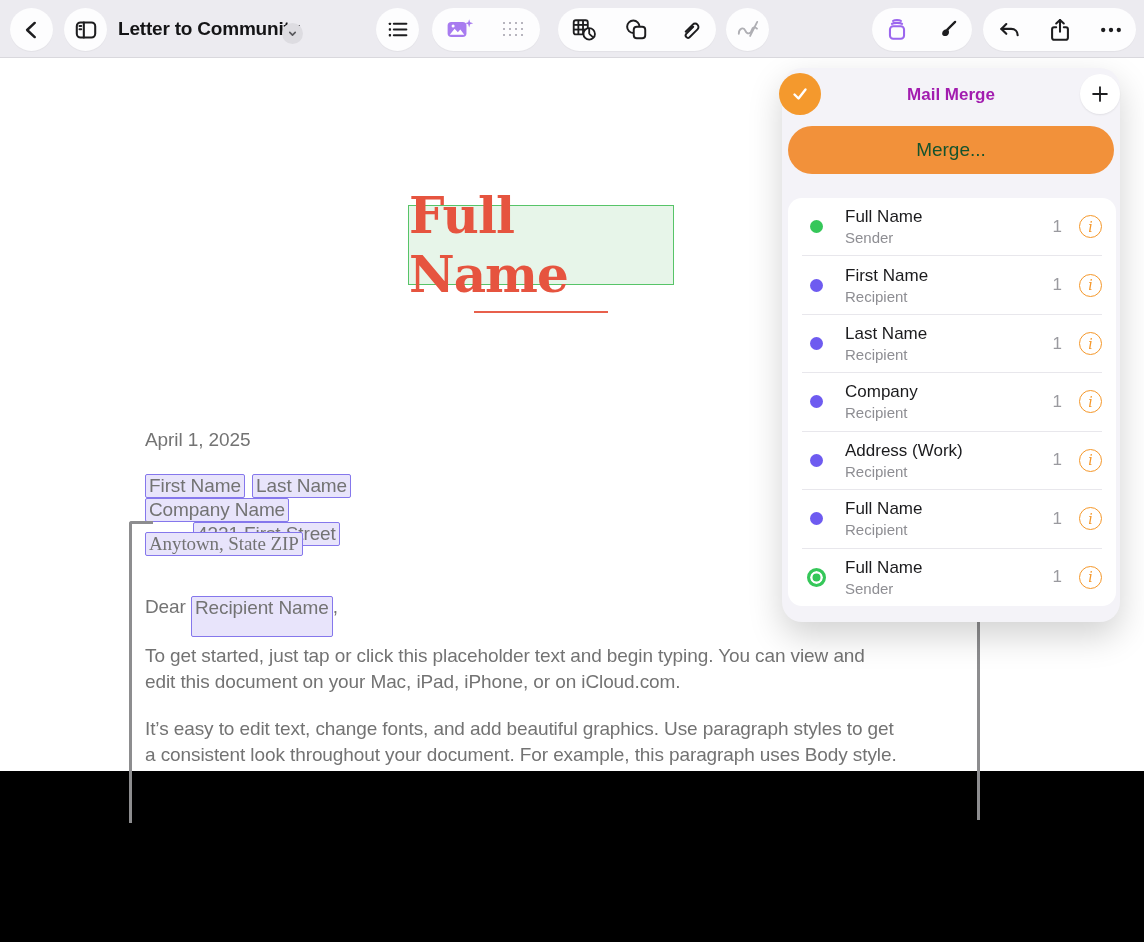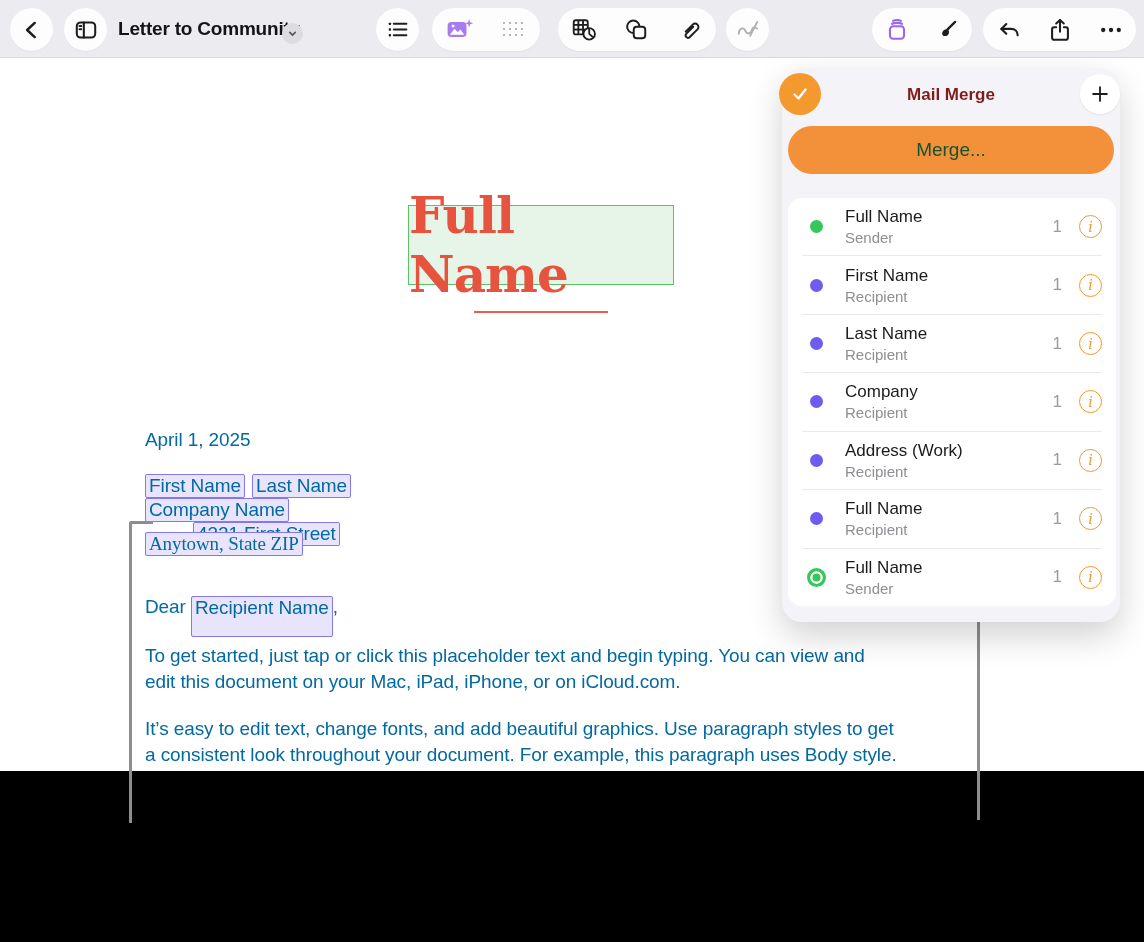"Mail Merge" .panel-title { color: #7f1d1d -> #a21caf }
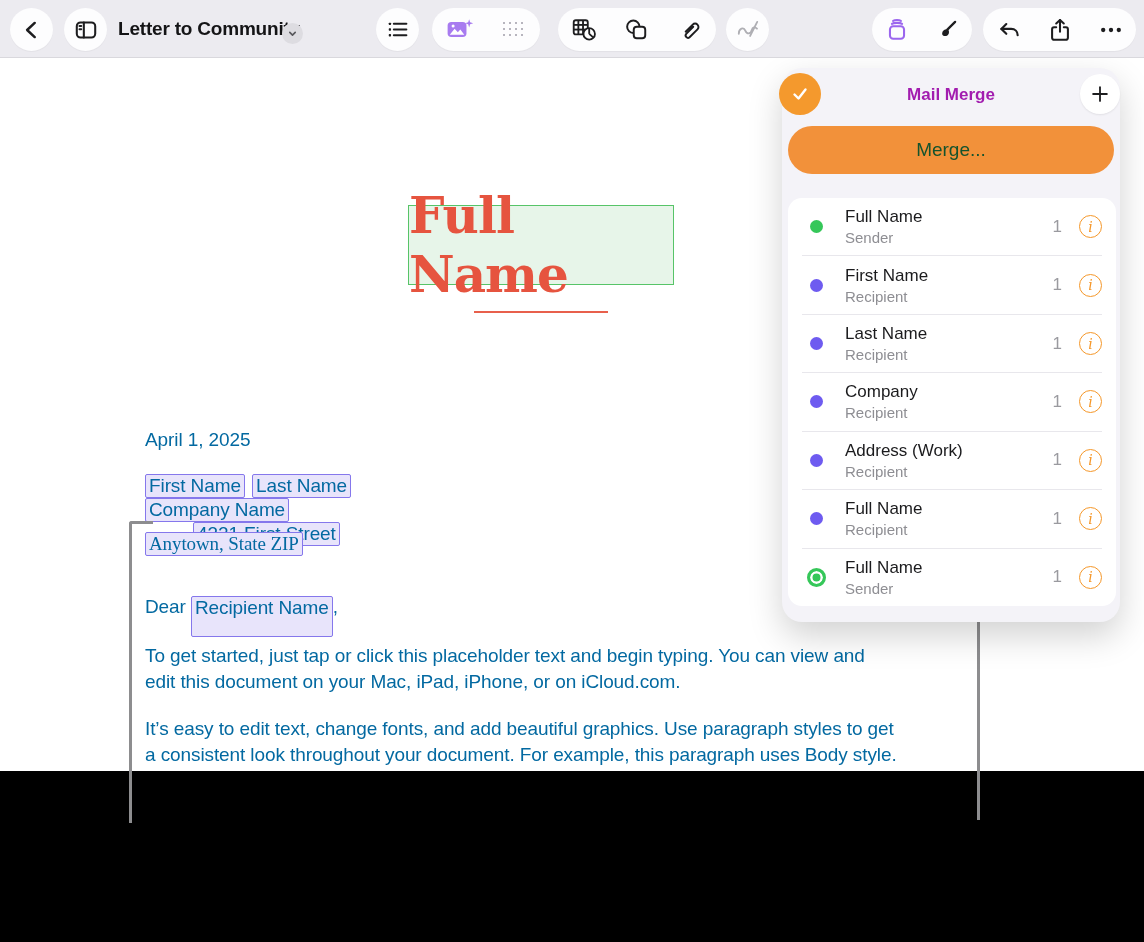"April 1, 2025" .doc-text { color: #0369a1 -> #737373 }
